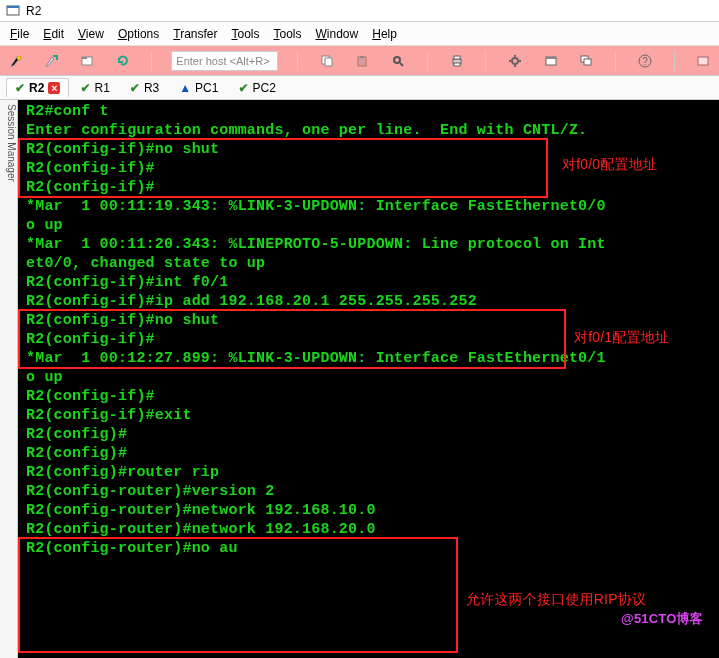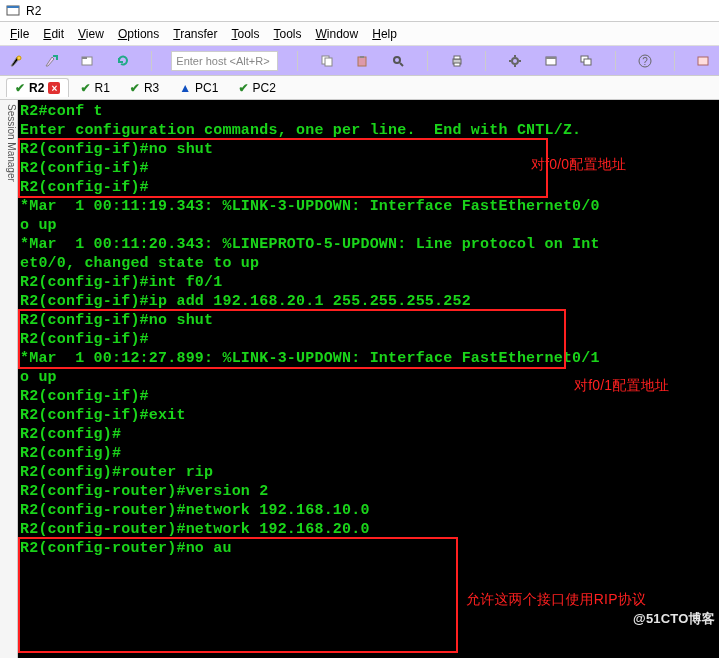"Enter host <Alt+R>" .toolbar { background: #c4b5fd -> #fca5a5 }
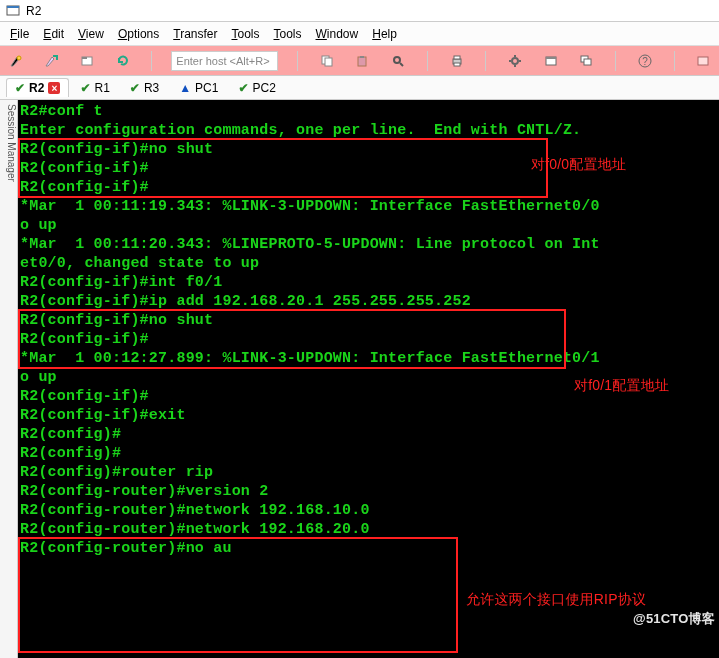"R2#conf t" .terminal pre { margin-left: none -> 6px }
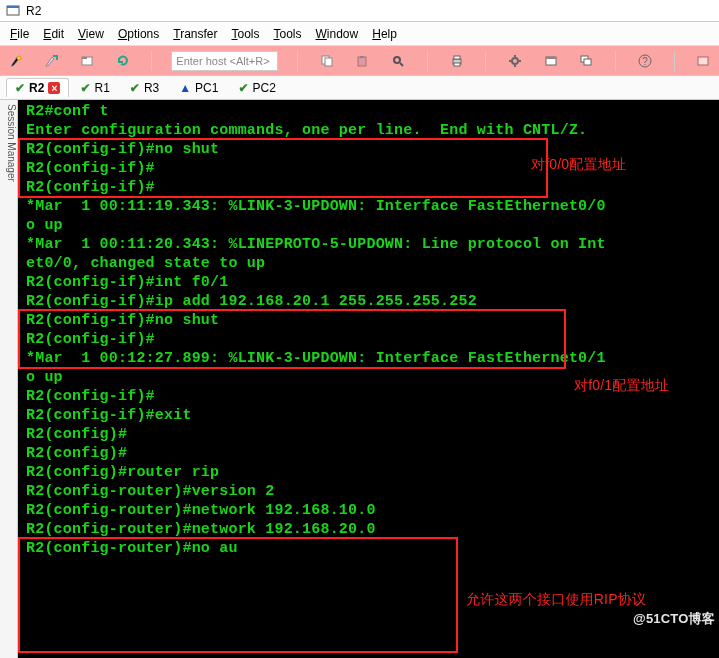"对f0/0配置地址" div.annot-label { left: 513px -> 544px }
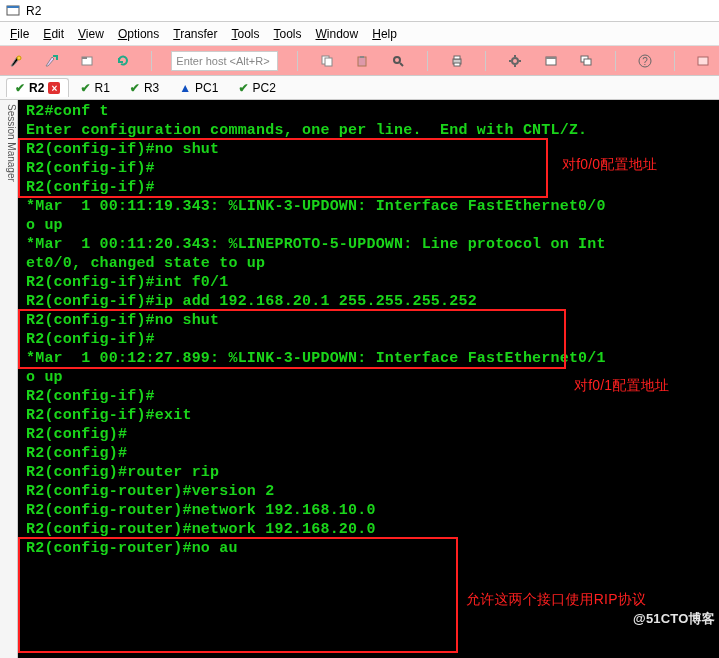"对f0/1配置地址" div.annot-label { margin-top: 48px -> none }
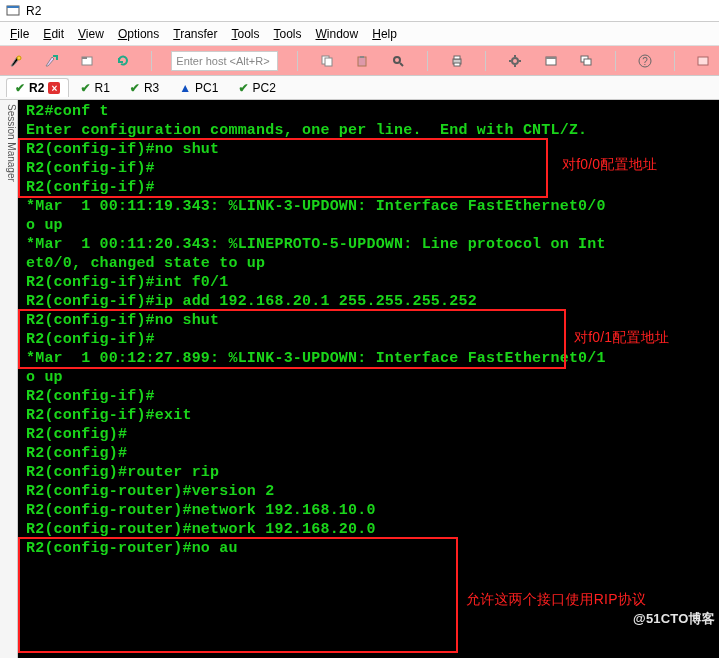"@51CTO博客" .watermark { color: #e5e5e5 -> #d946ef; right: 4px -> 16px }
